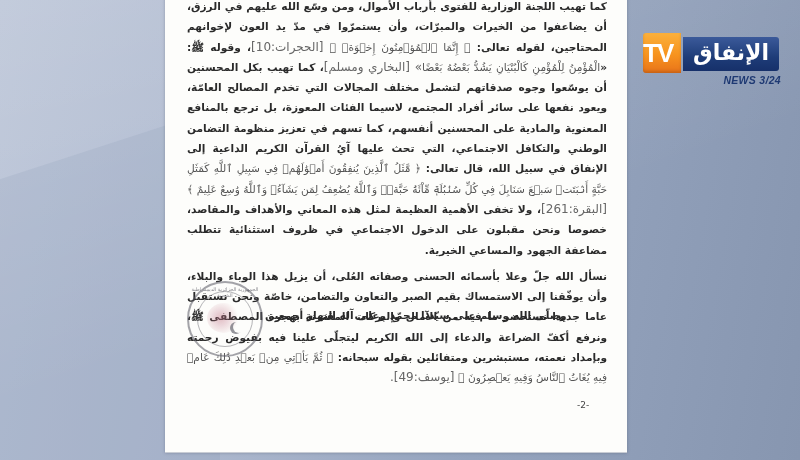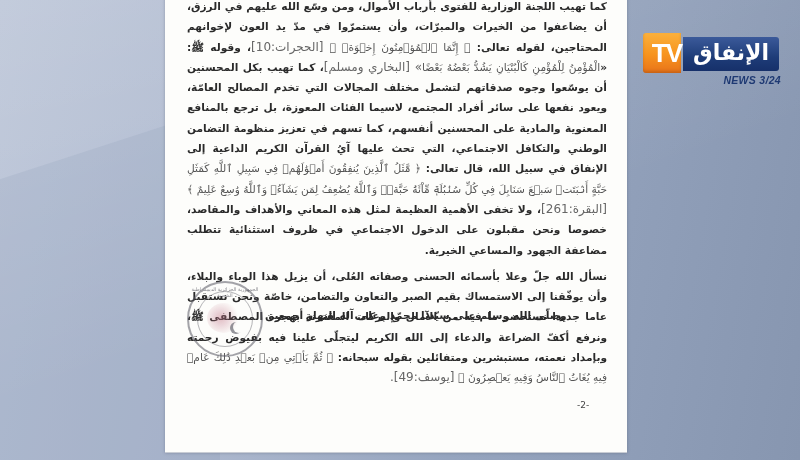"TV" .logo-tv { text-align: right -> left }
